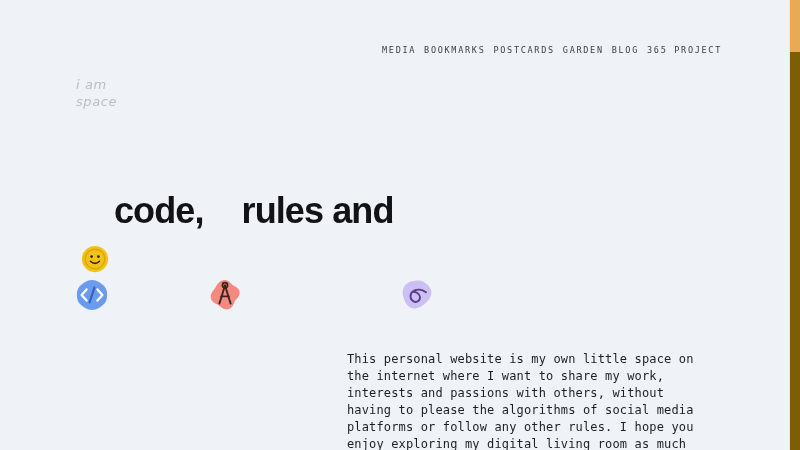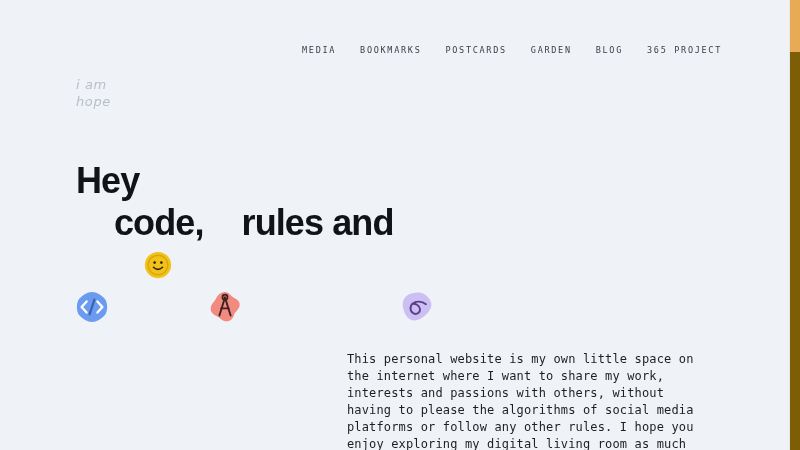"MEDIA" .main-nav { gap: 24px -> 8px }
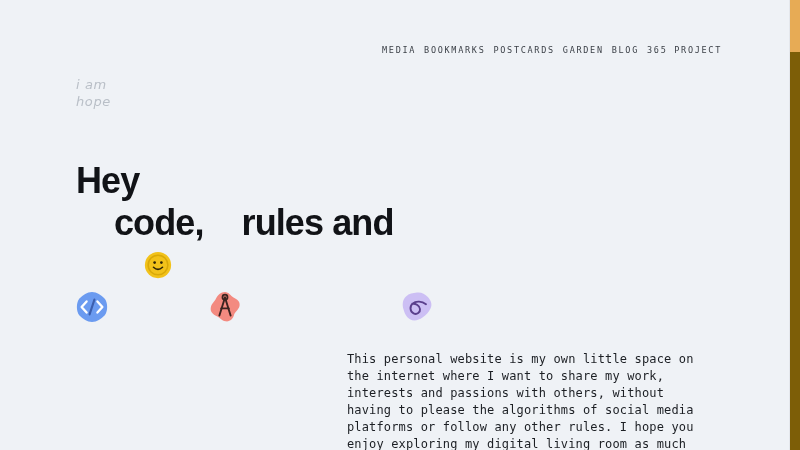"hope" span.logo-line { text: hope -> space }
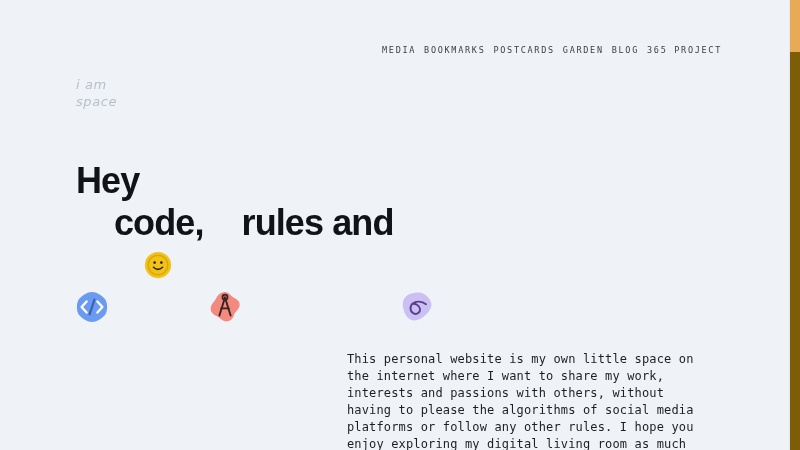"Hey" span.txt { html: <span>Hey</span> -> none }
